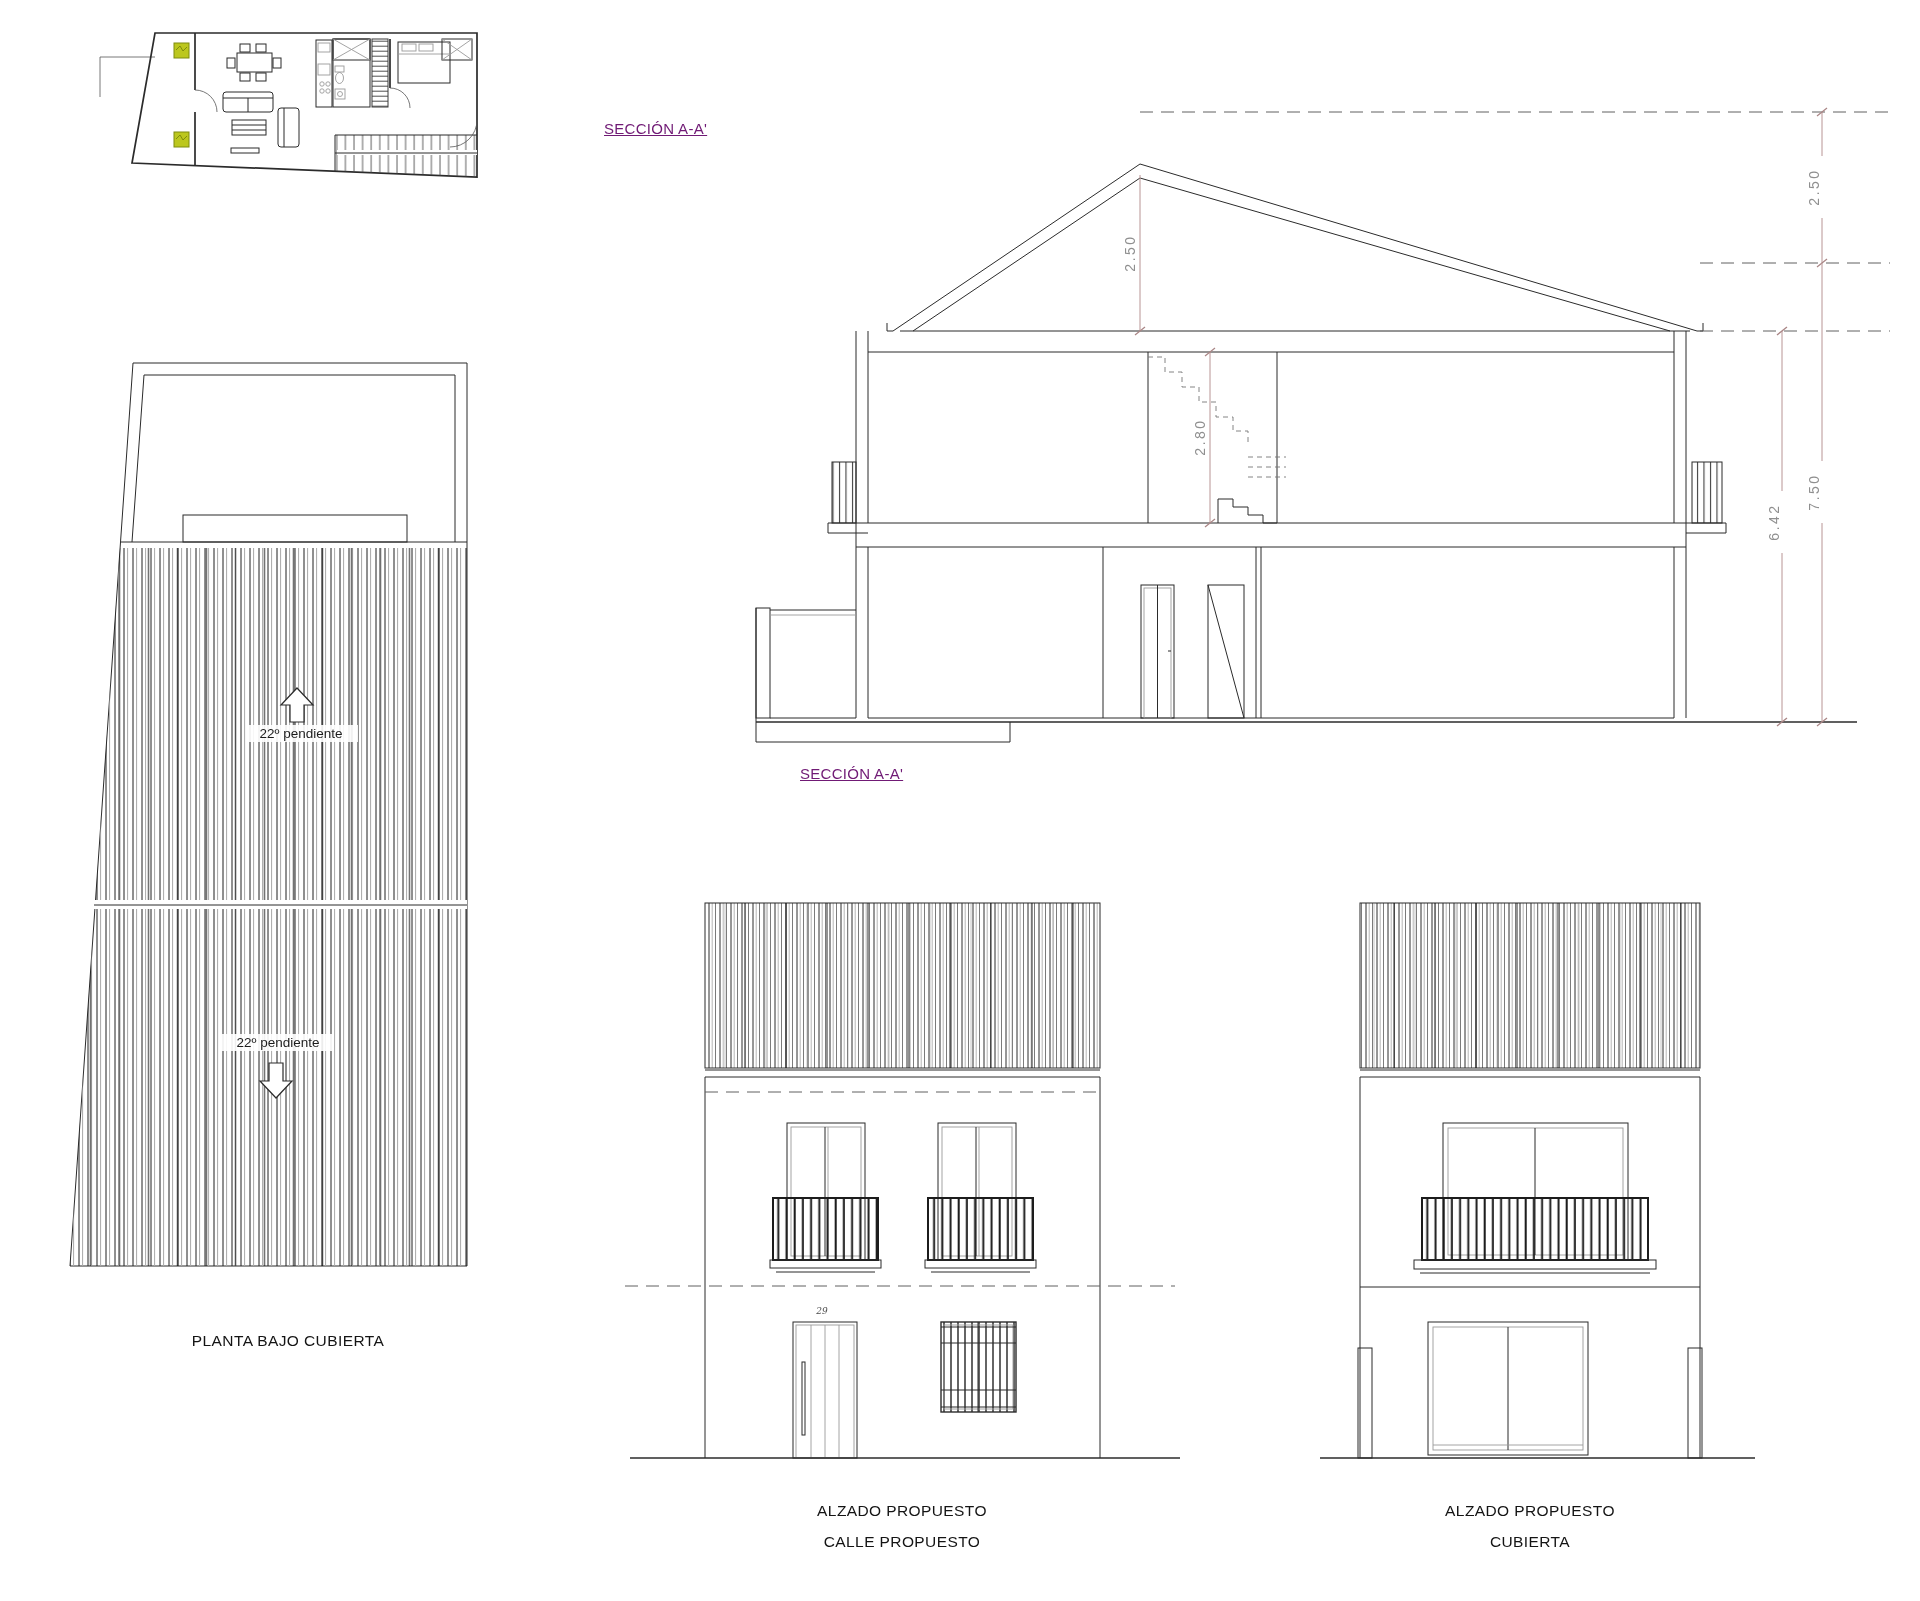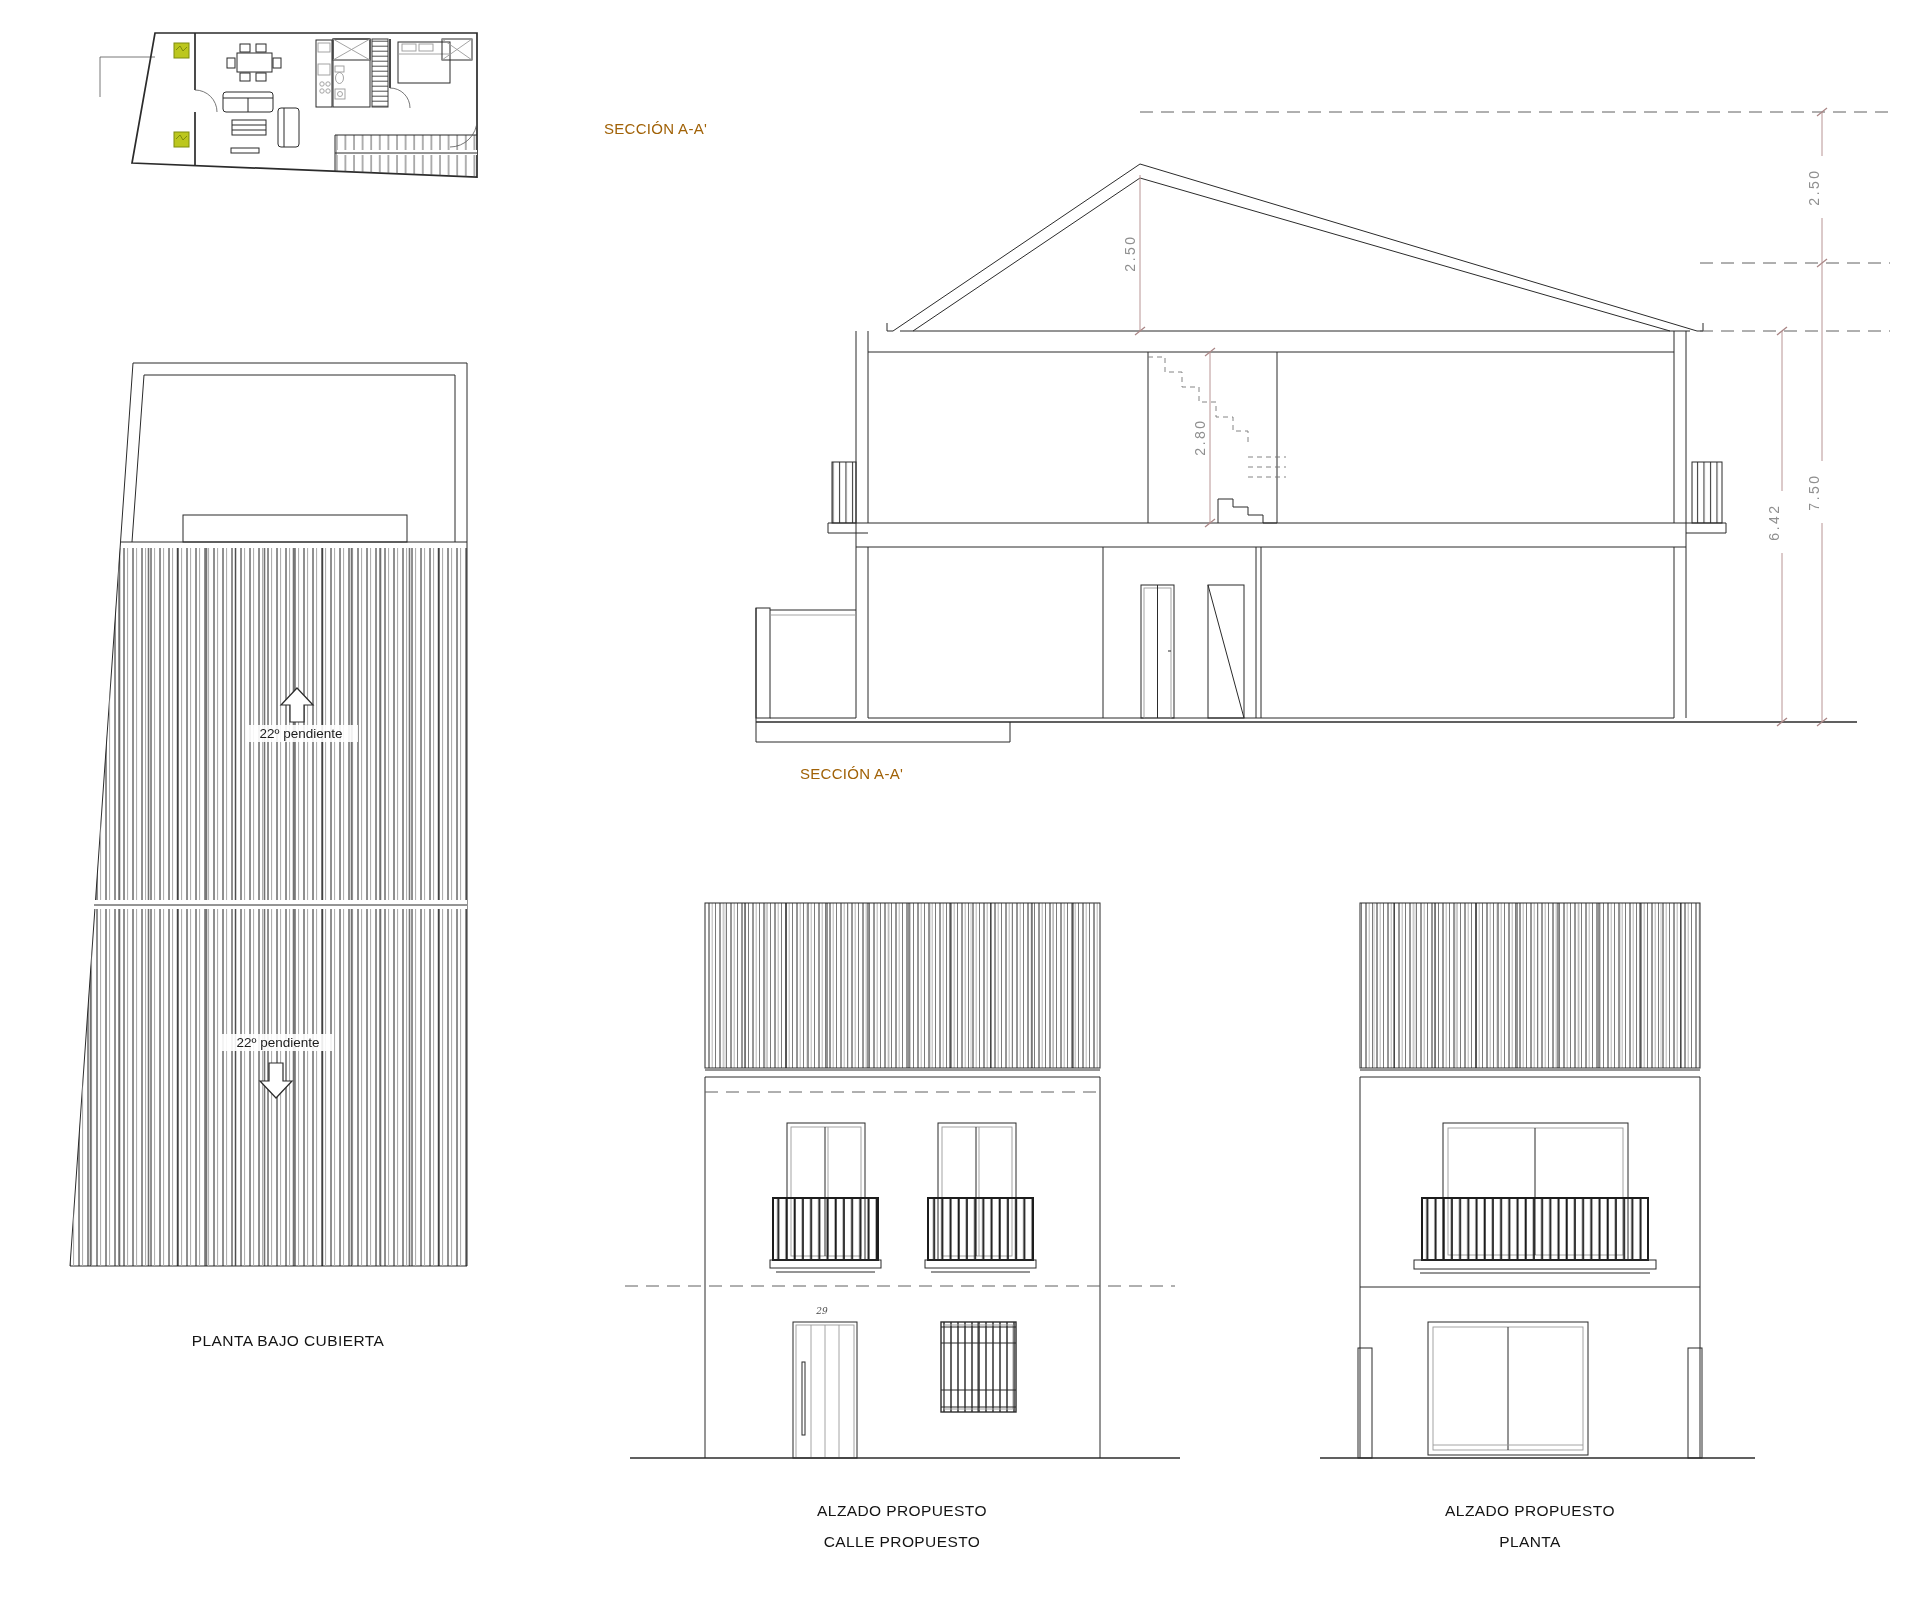"SECCIÓN A-A'" .capL { color: #a16207 -> #701a75; text-decoration: none -> underline }
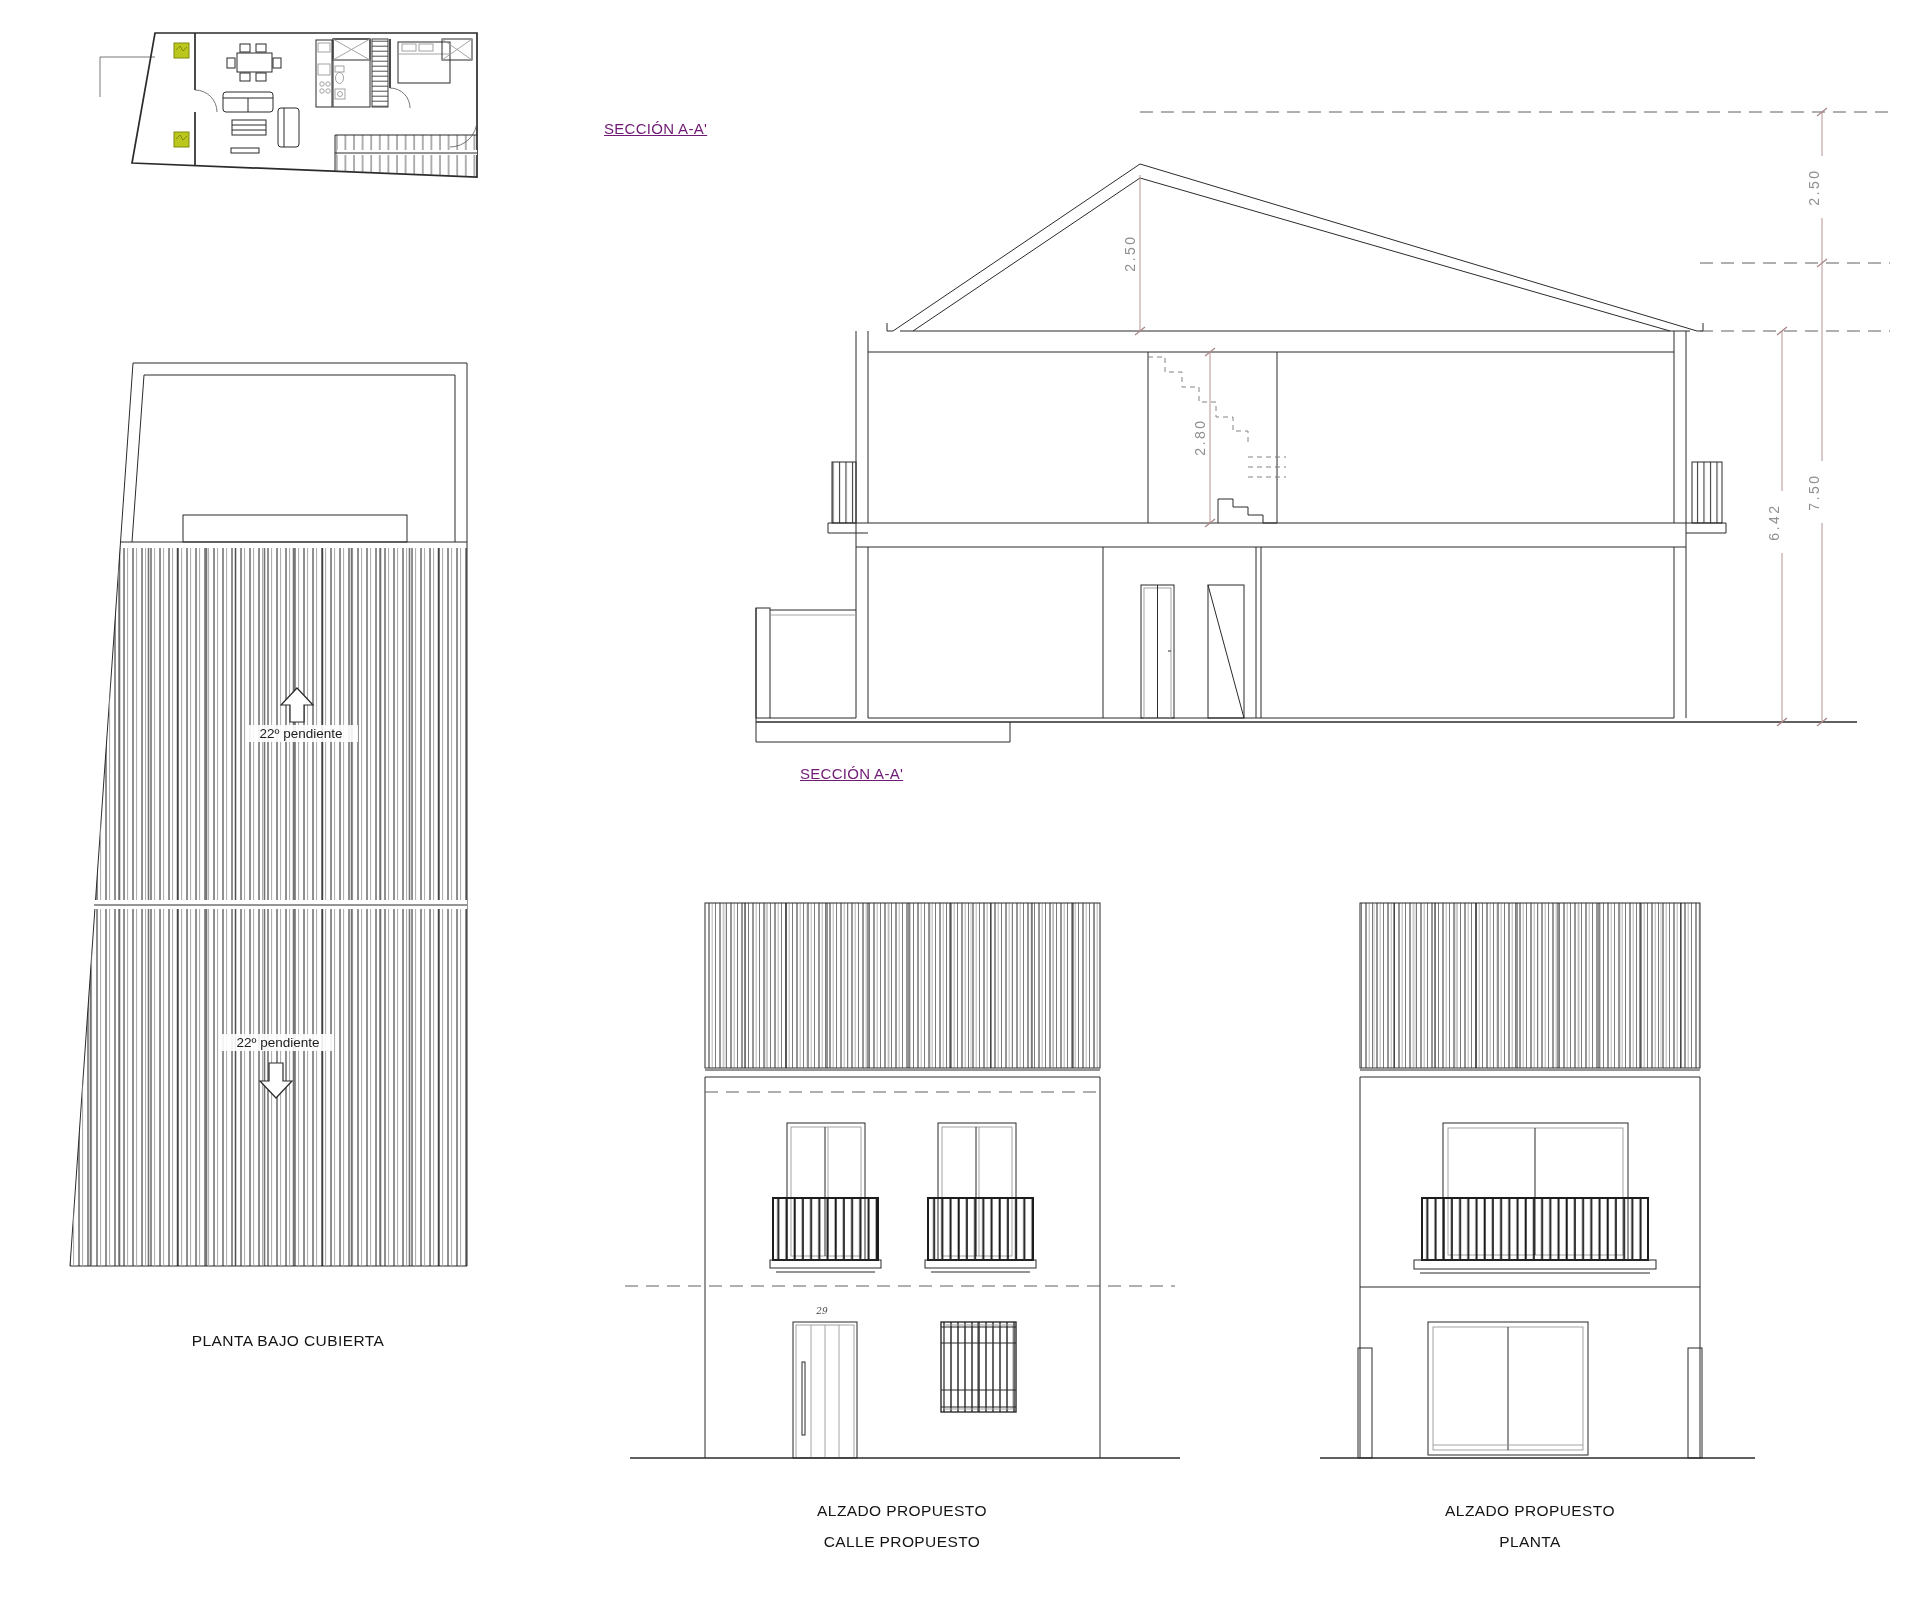"PLANTA" div.cap { text: PLANTA -> CUBIERTA }
